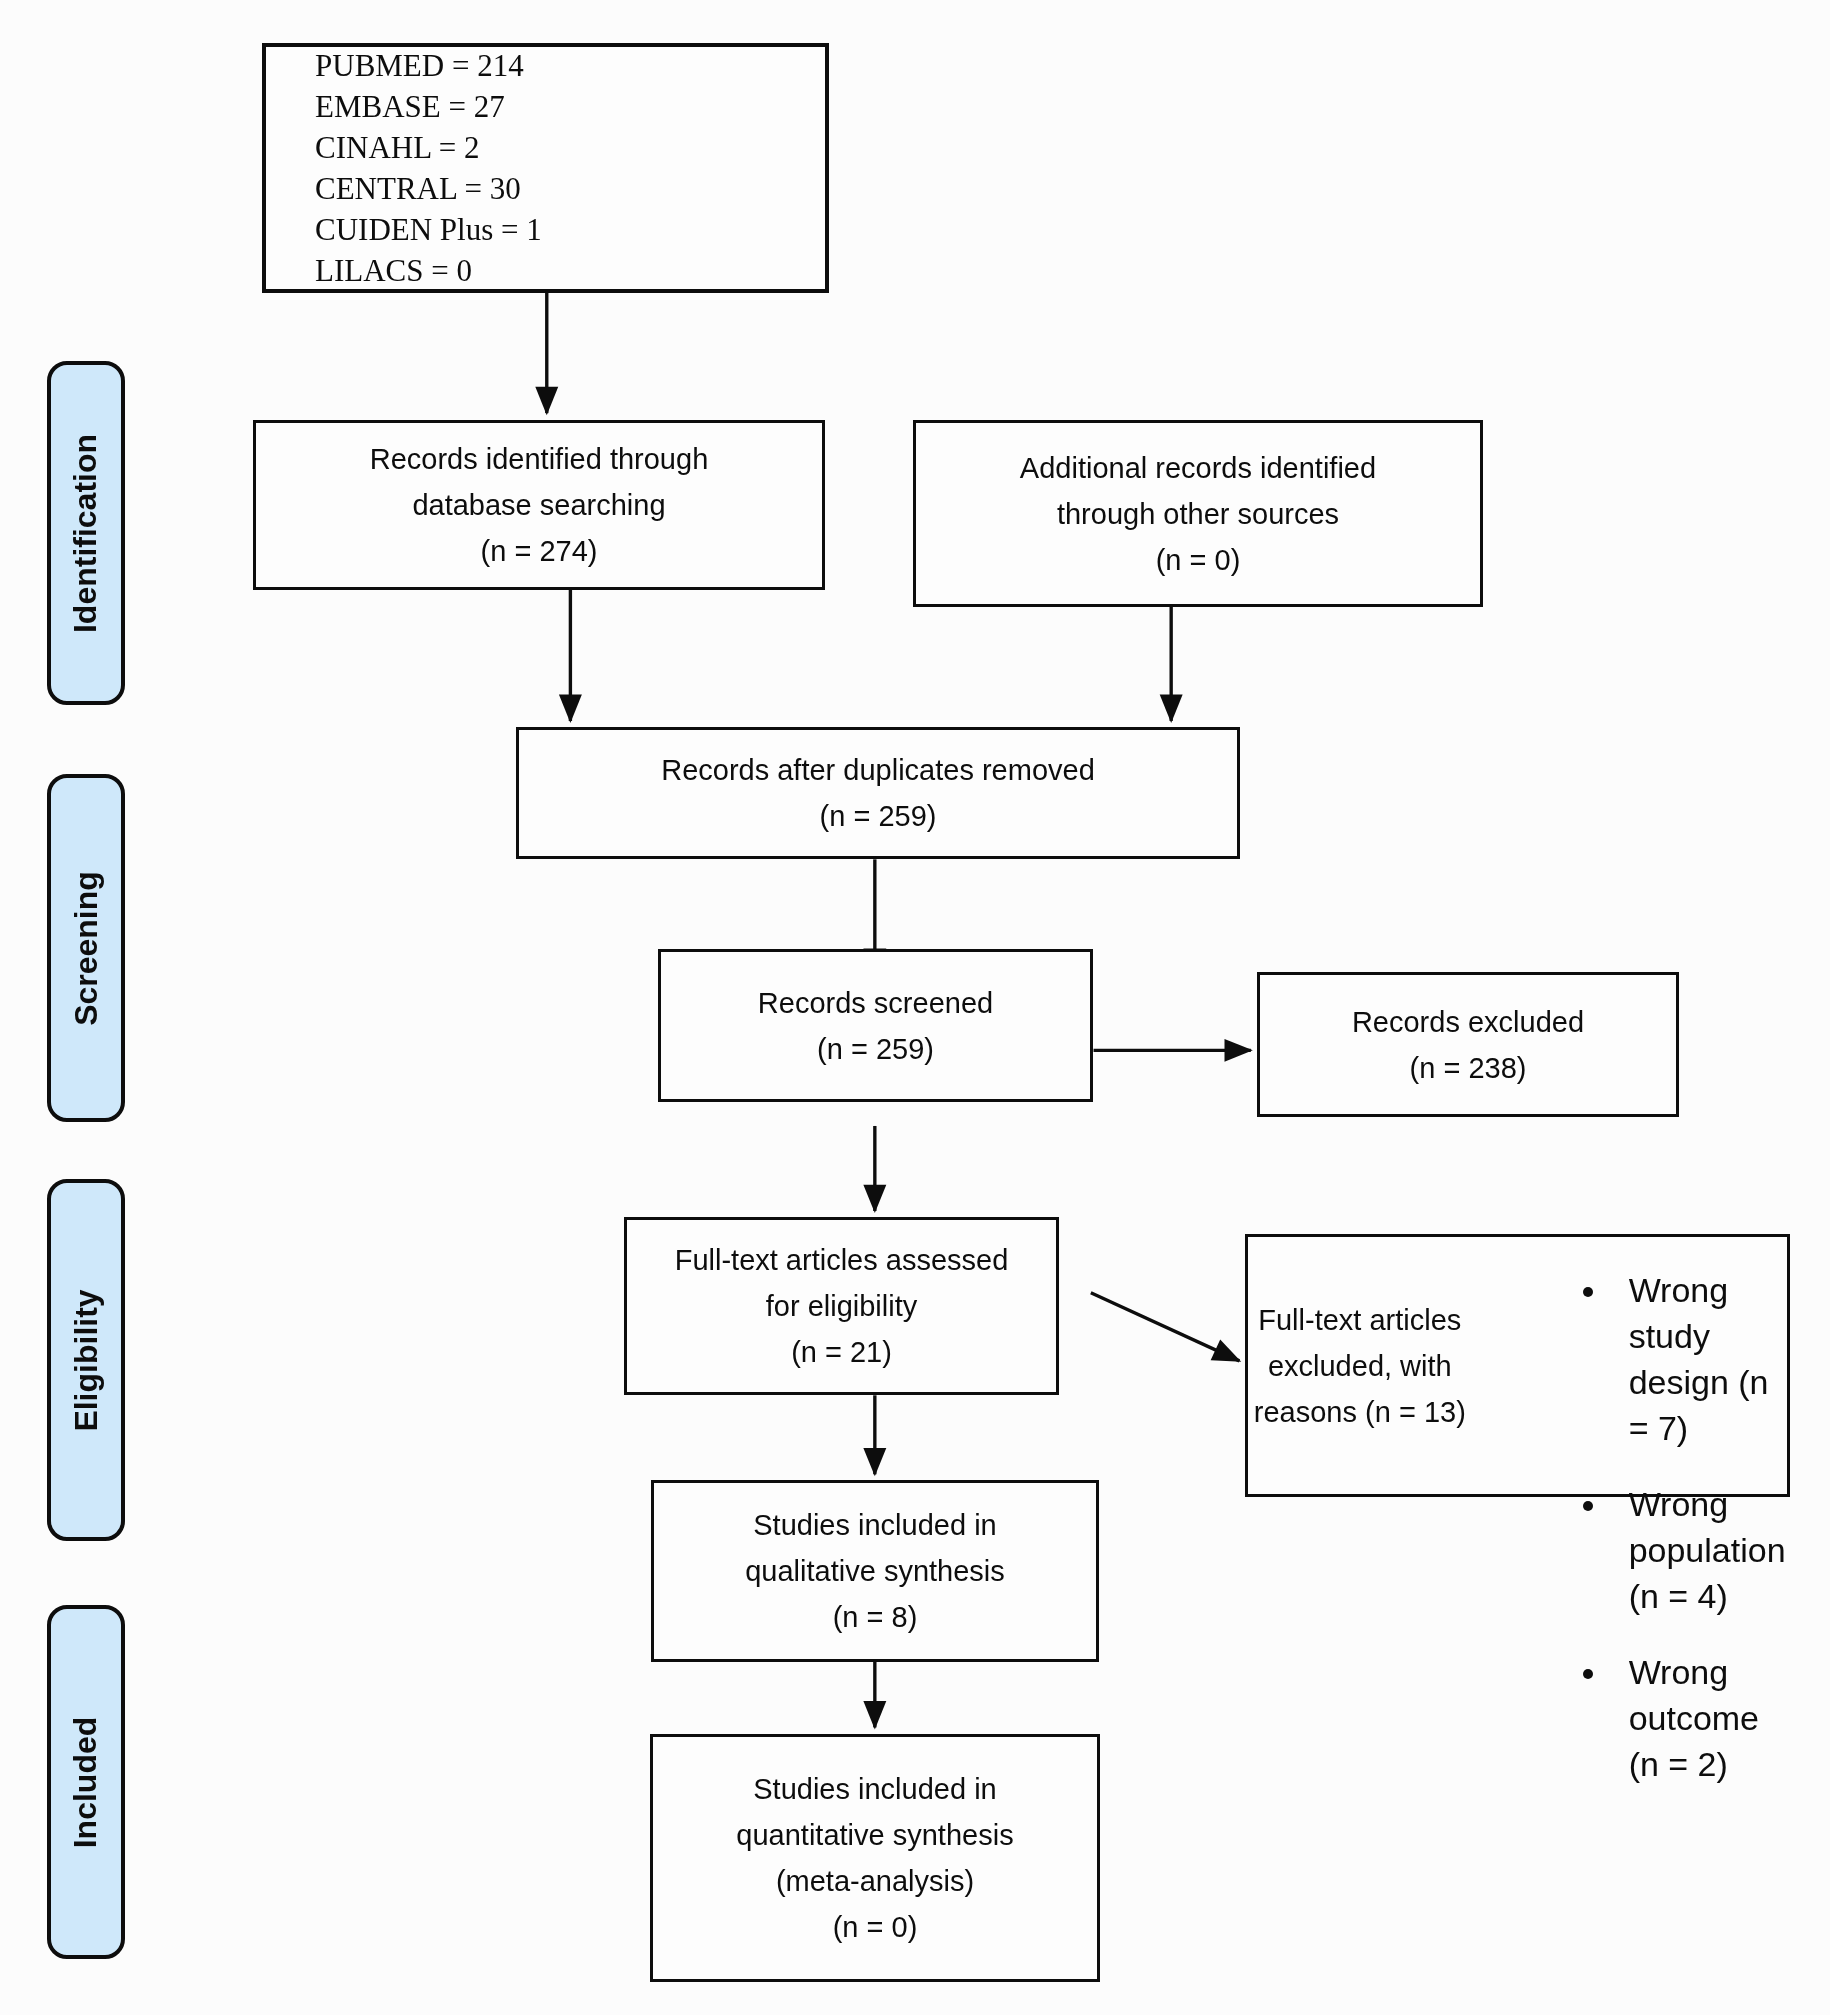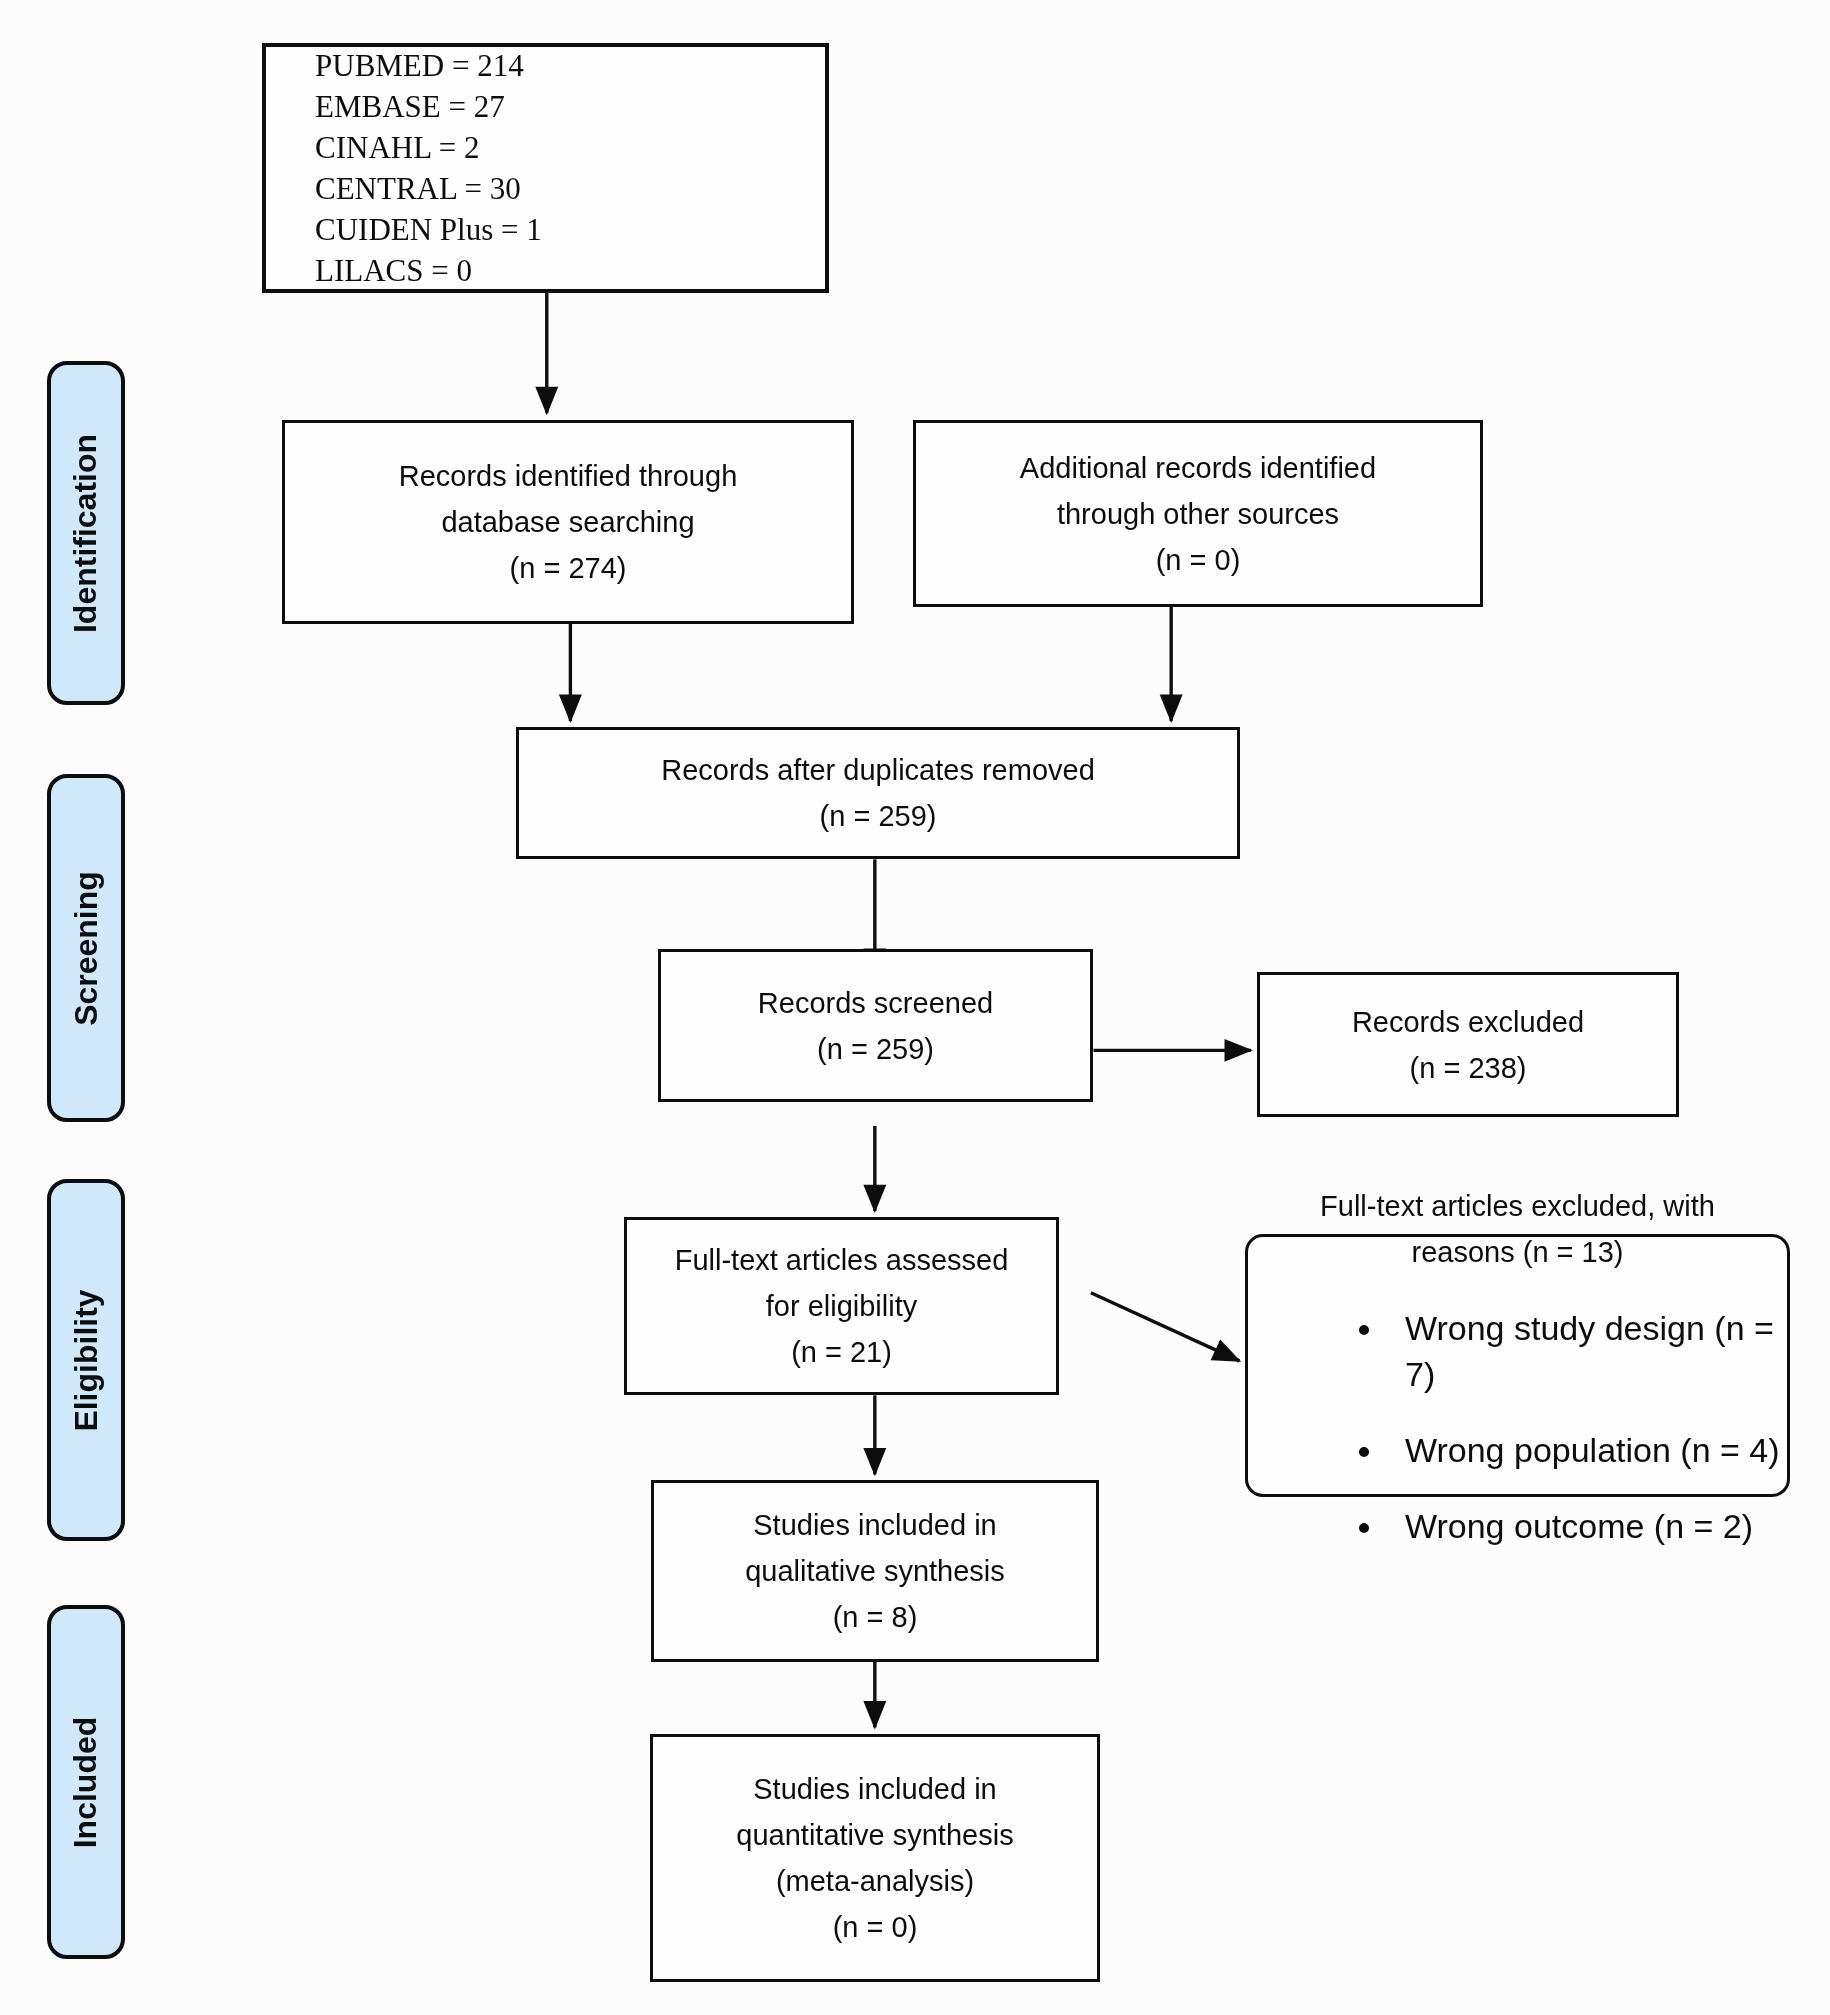"Records identified through" #box-records-identified { height: 204px -> 170px; margin-left: 29px -> none }
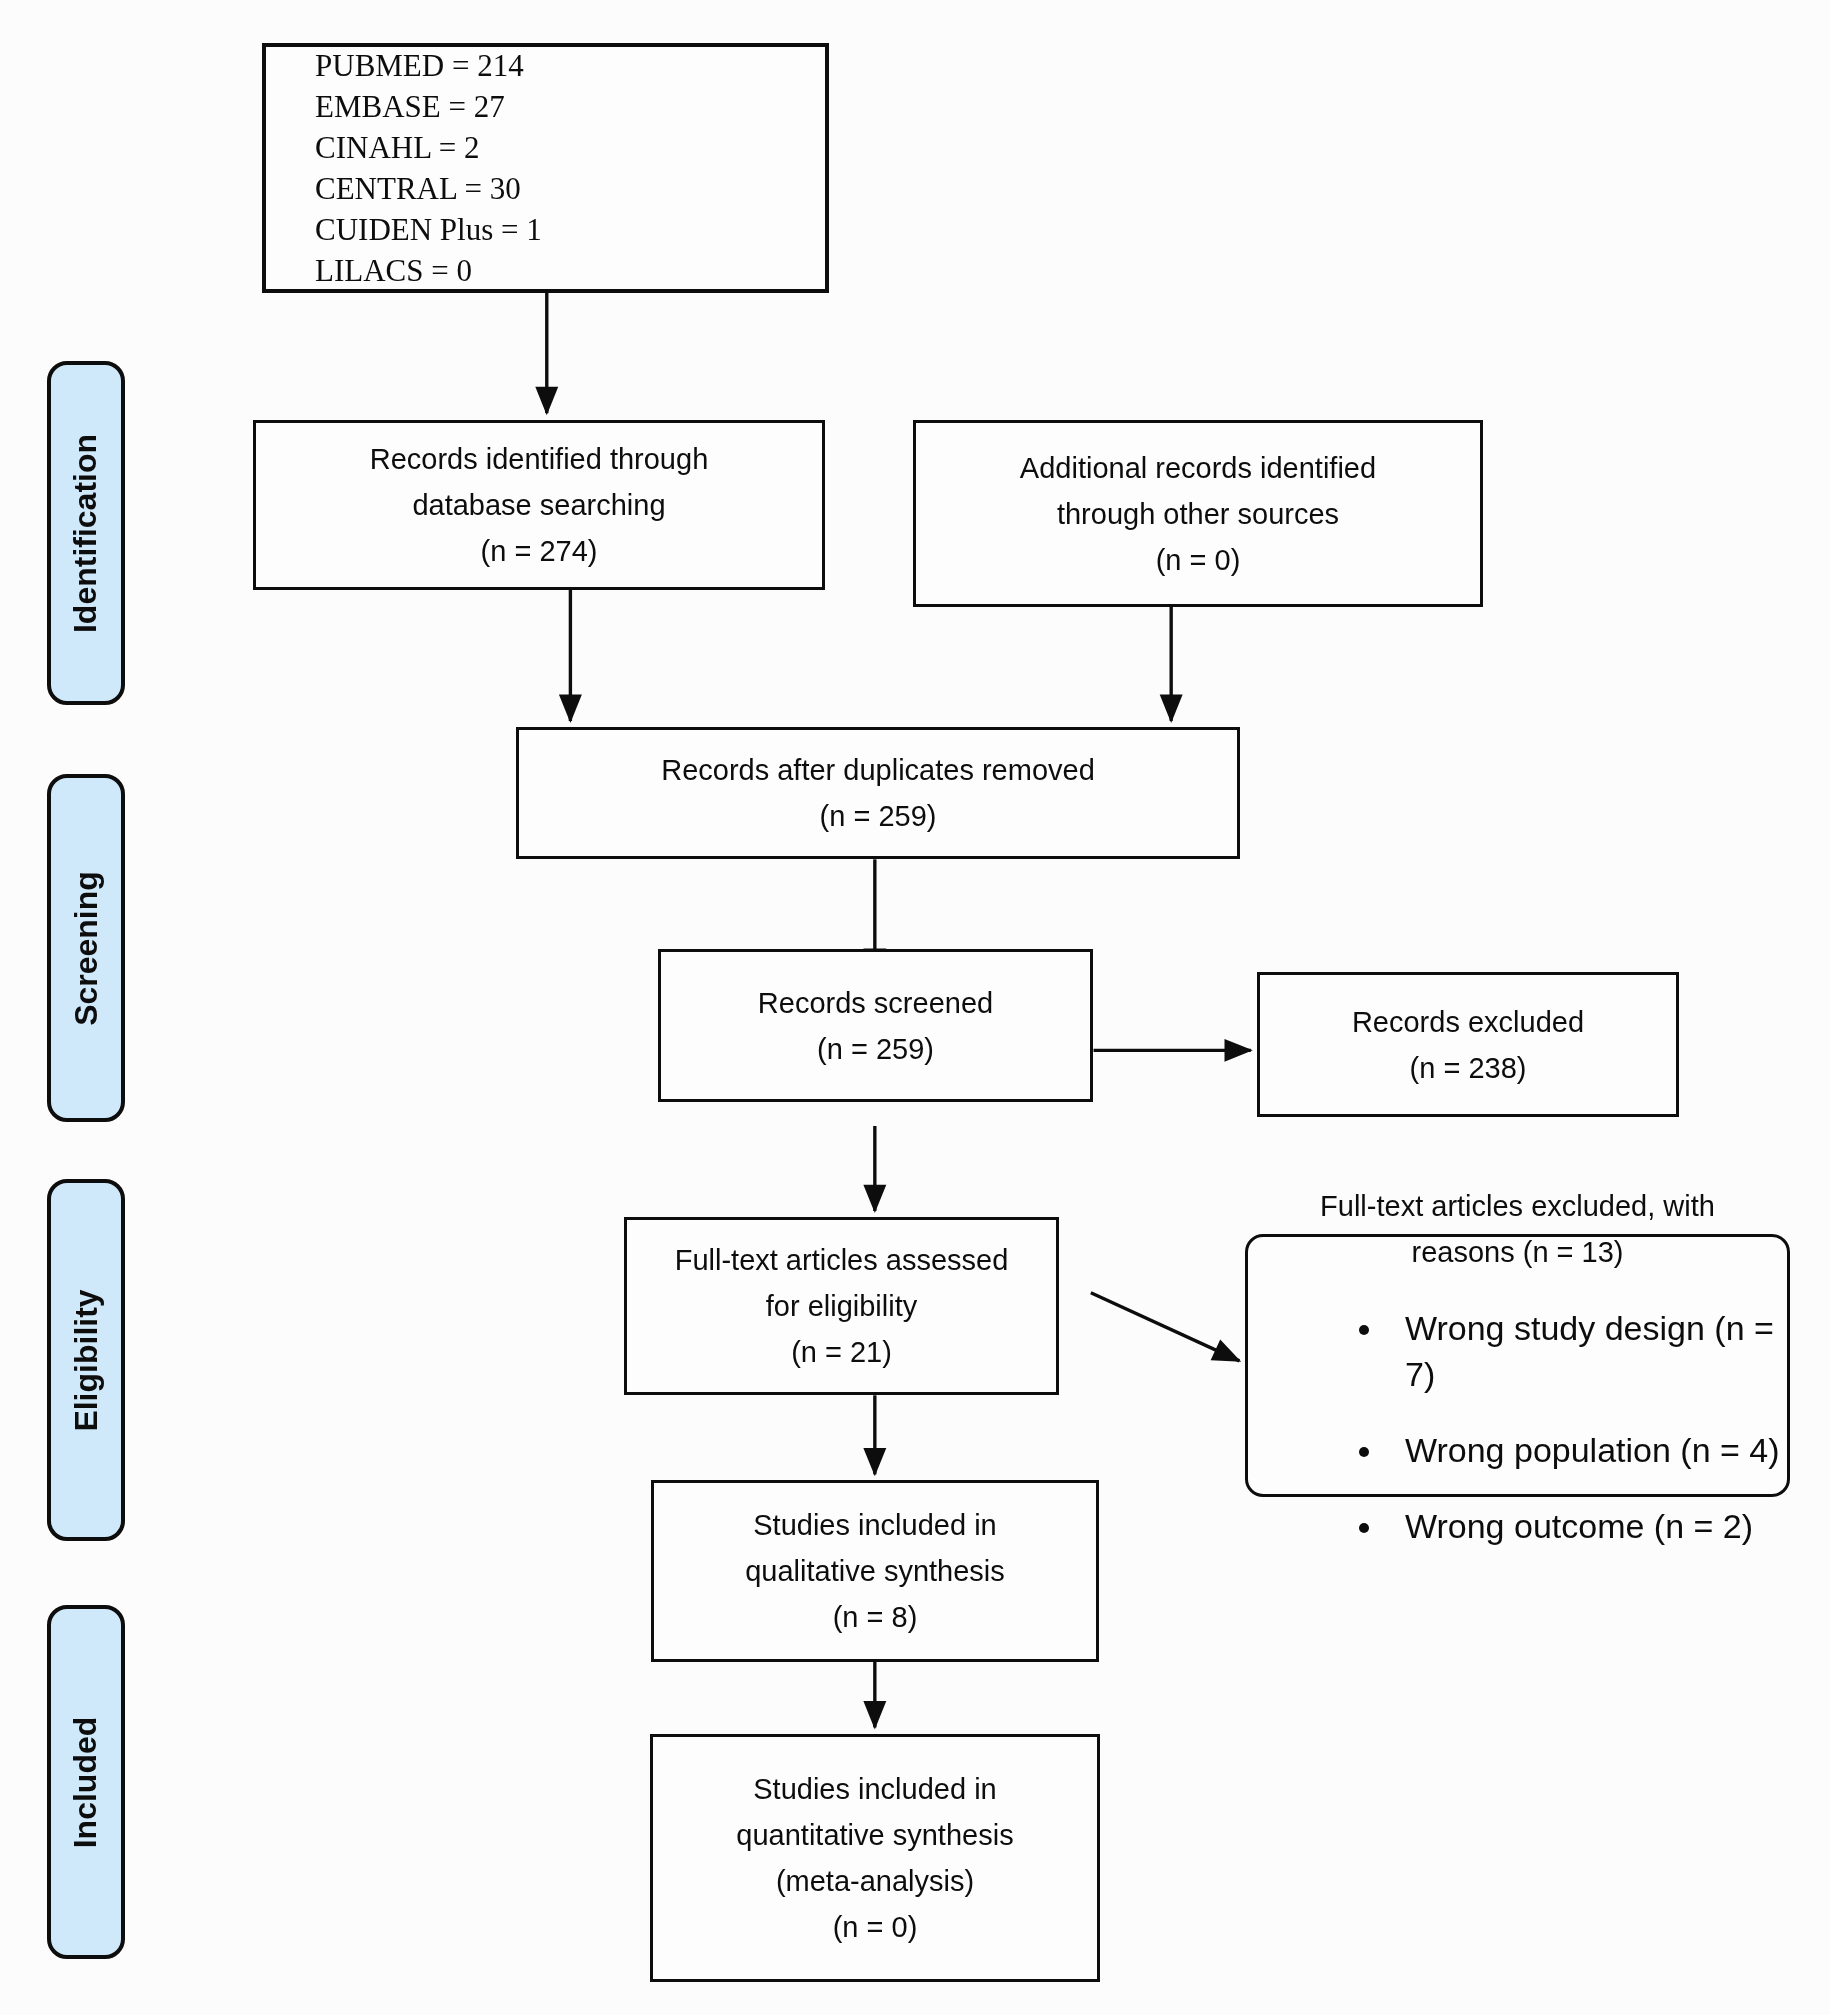"Full-text articles excluded, with" .reasons-box { border-radius: 18px -> none; flex-direction: column -> row }
